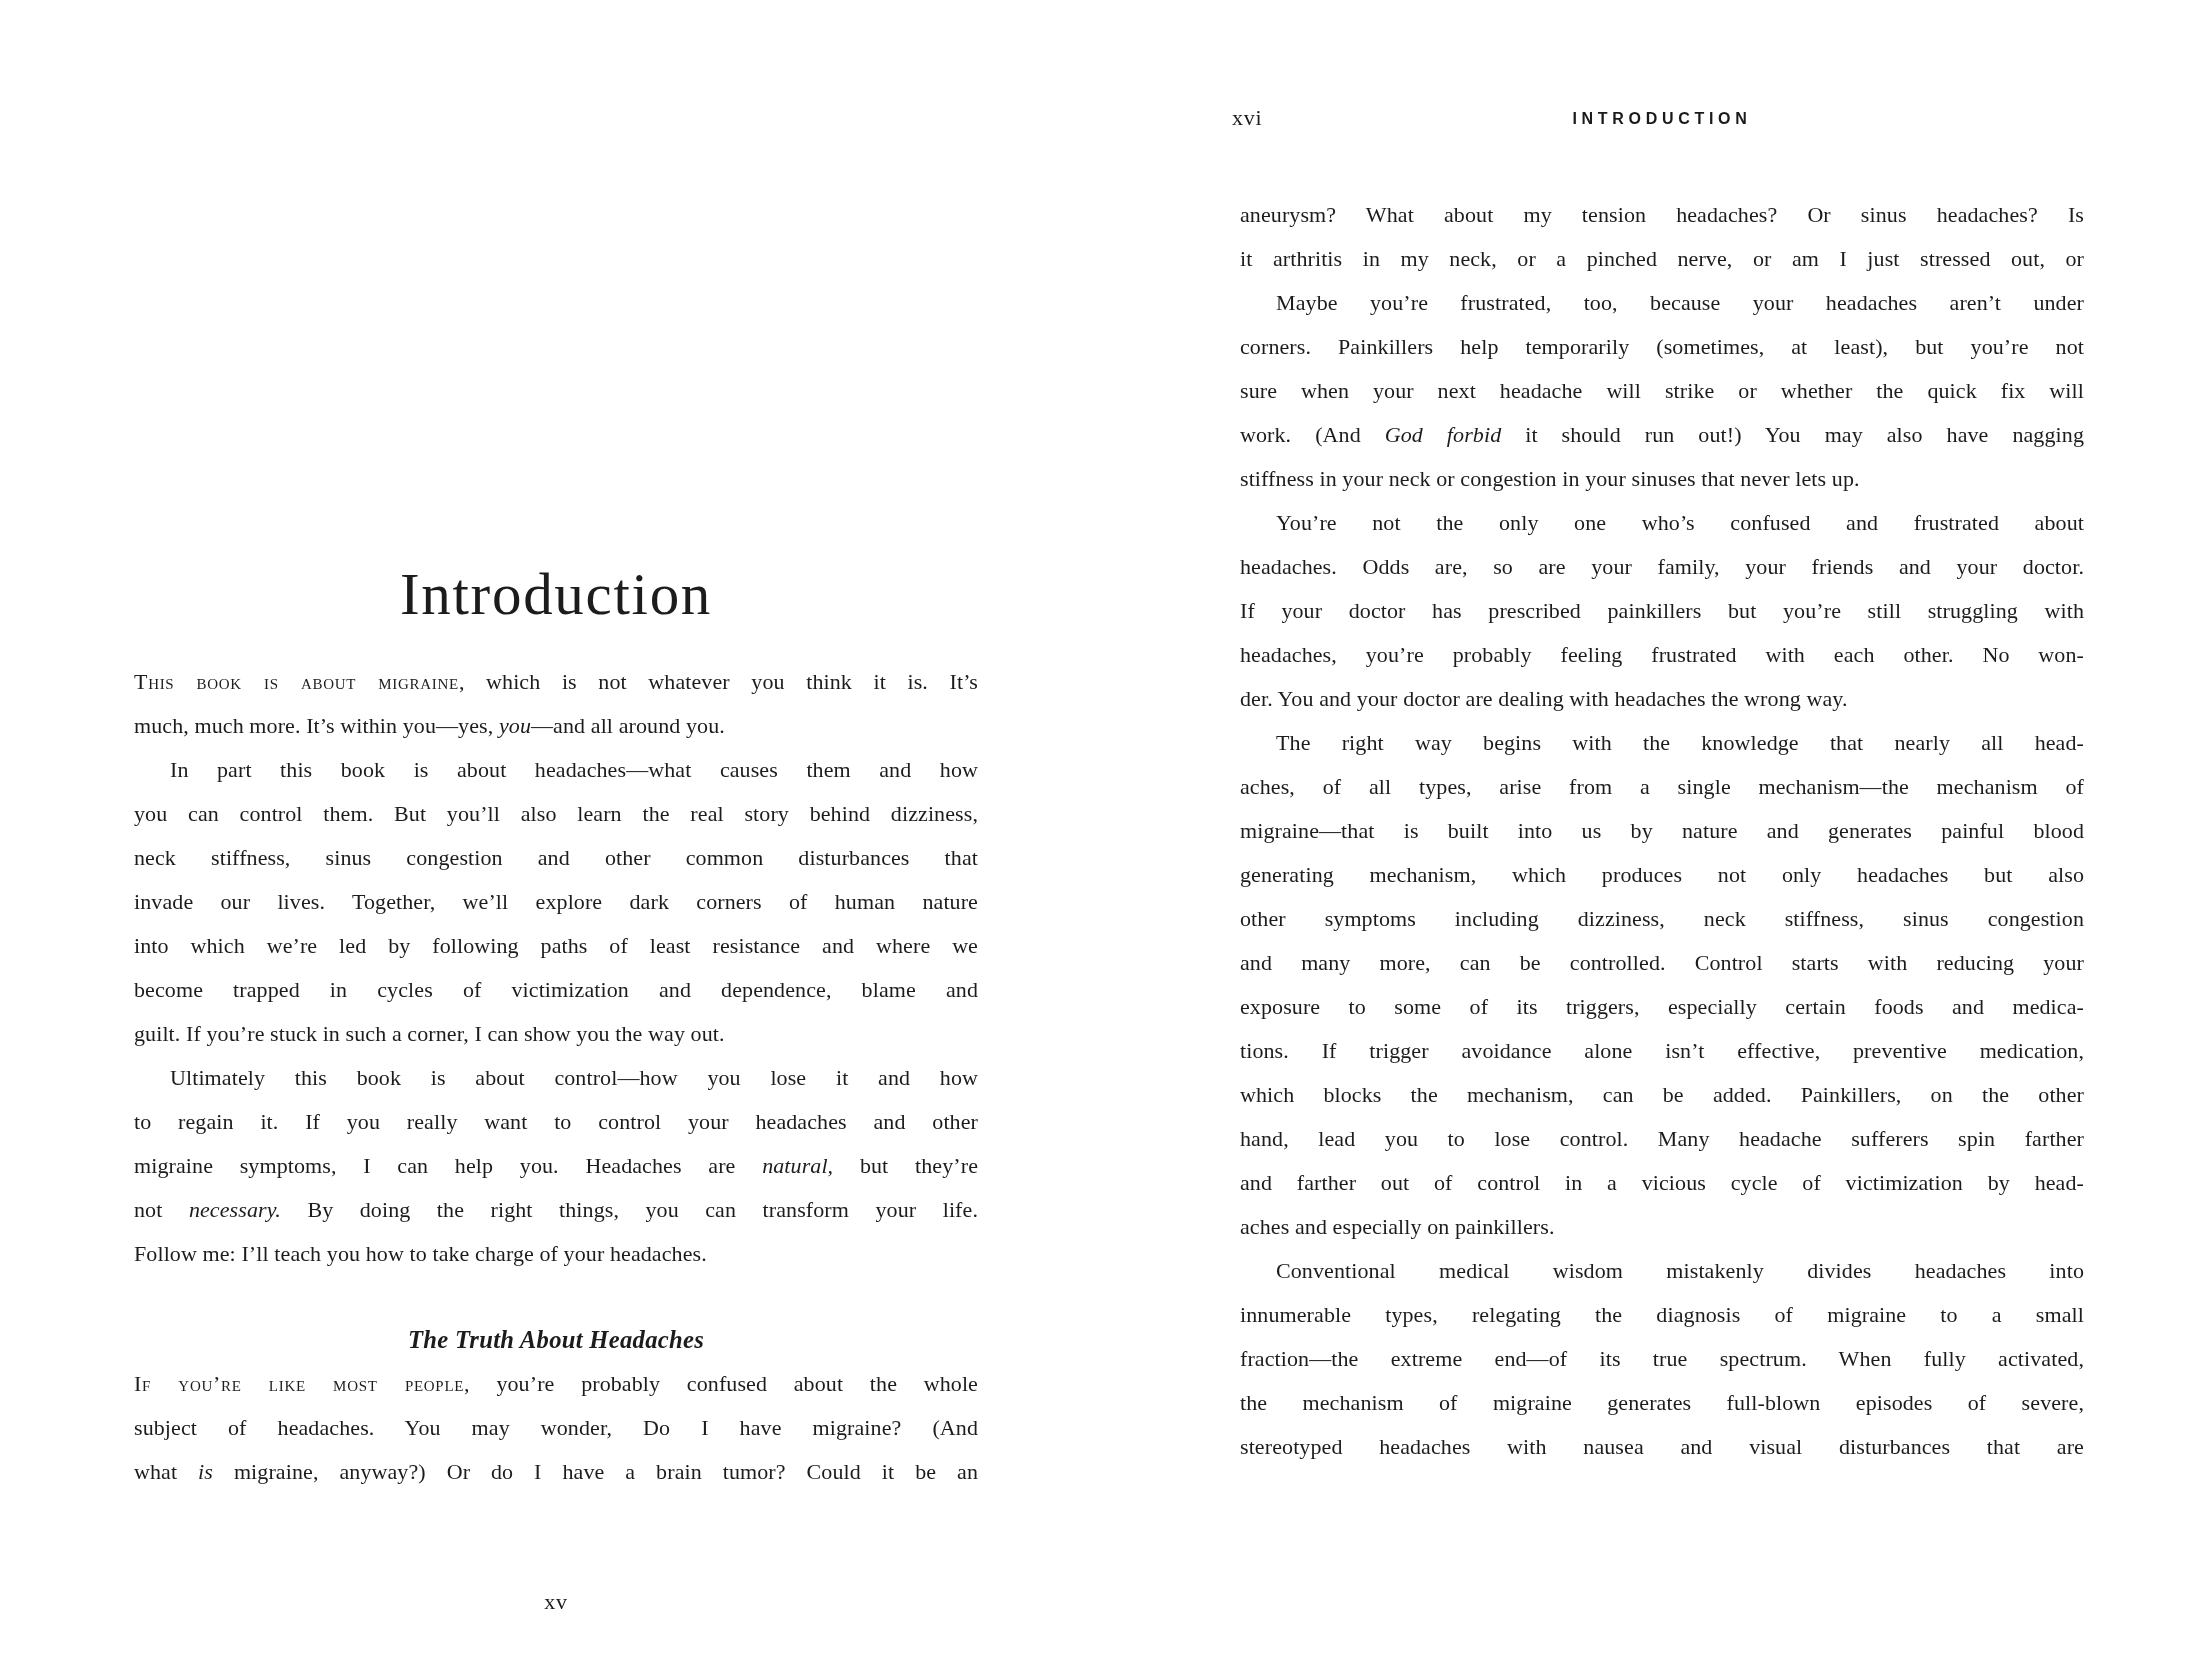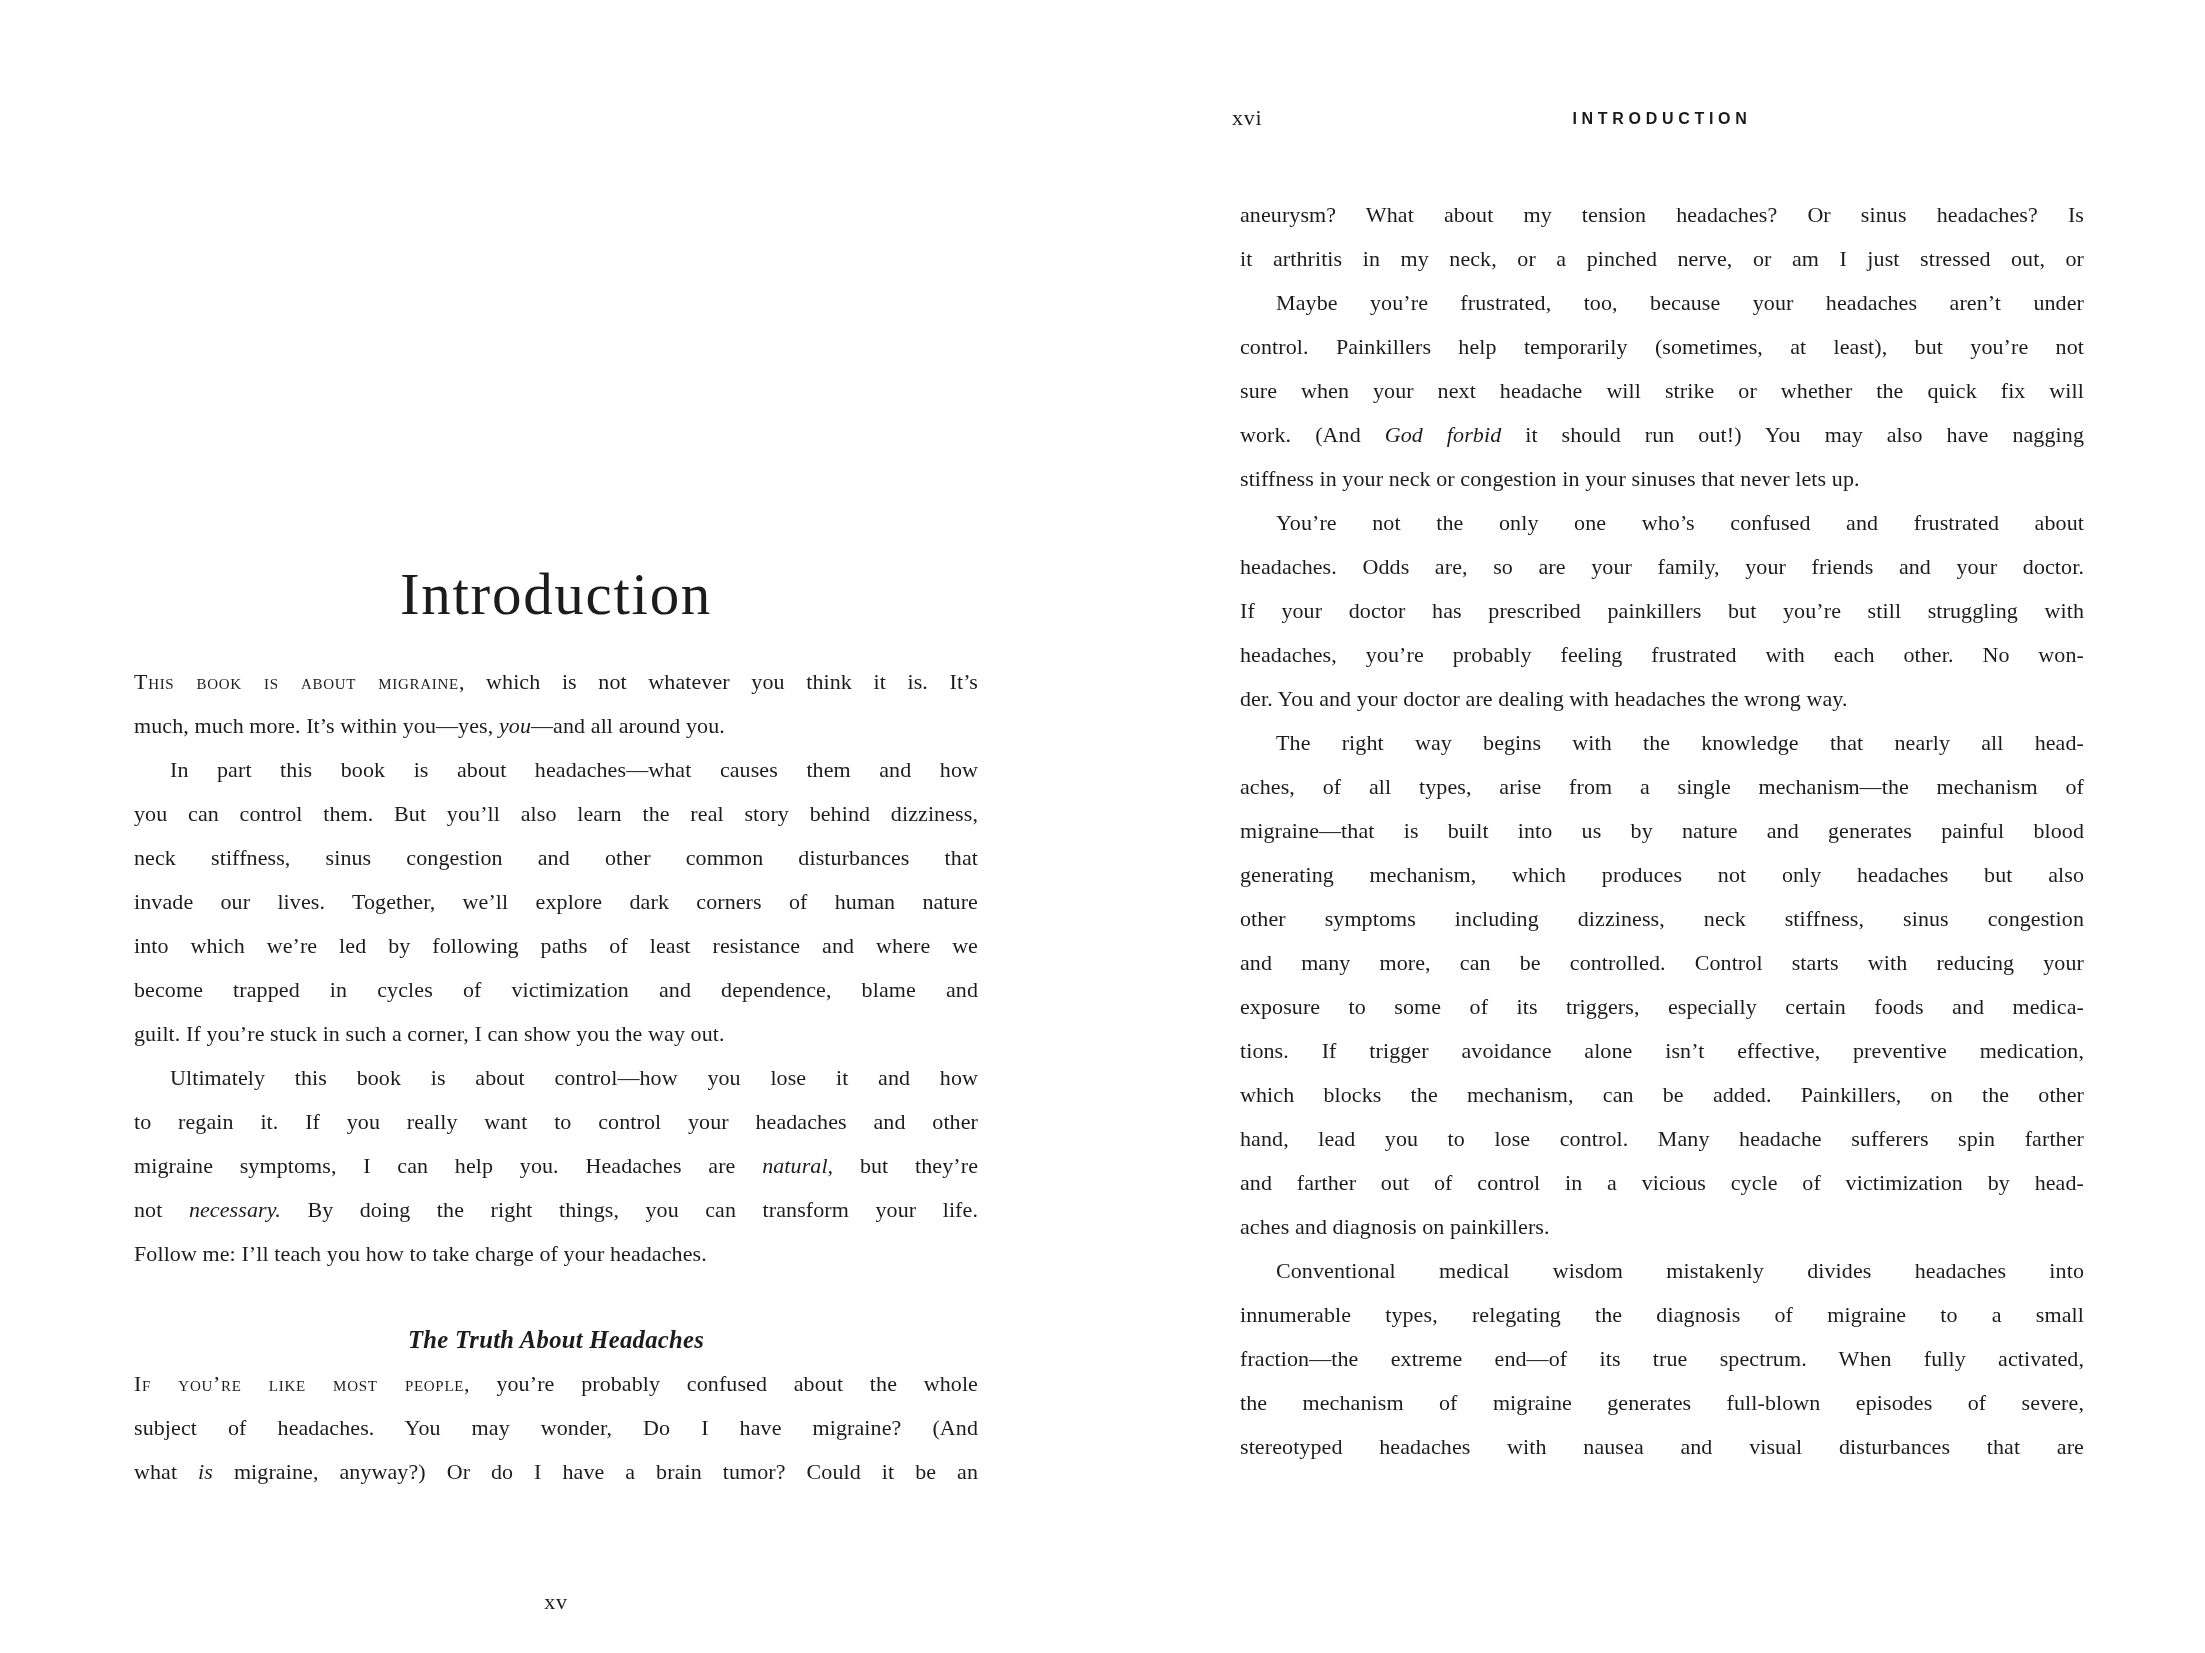"control. Painkillers help temporarily" div.line { text: control -> corners }
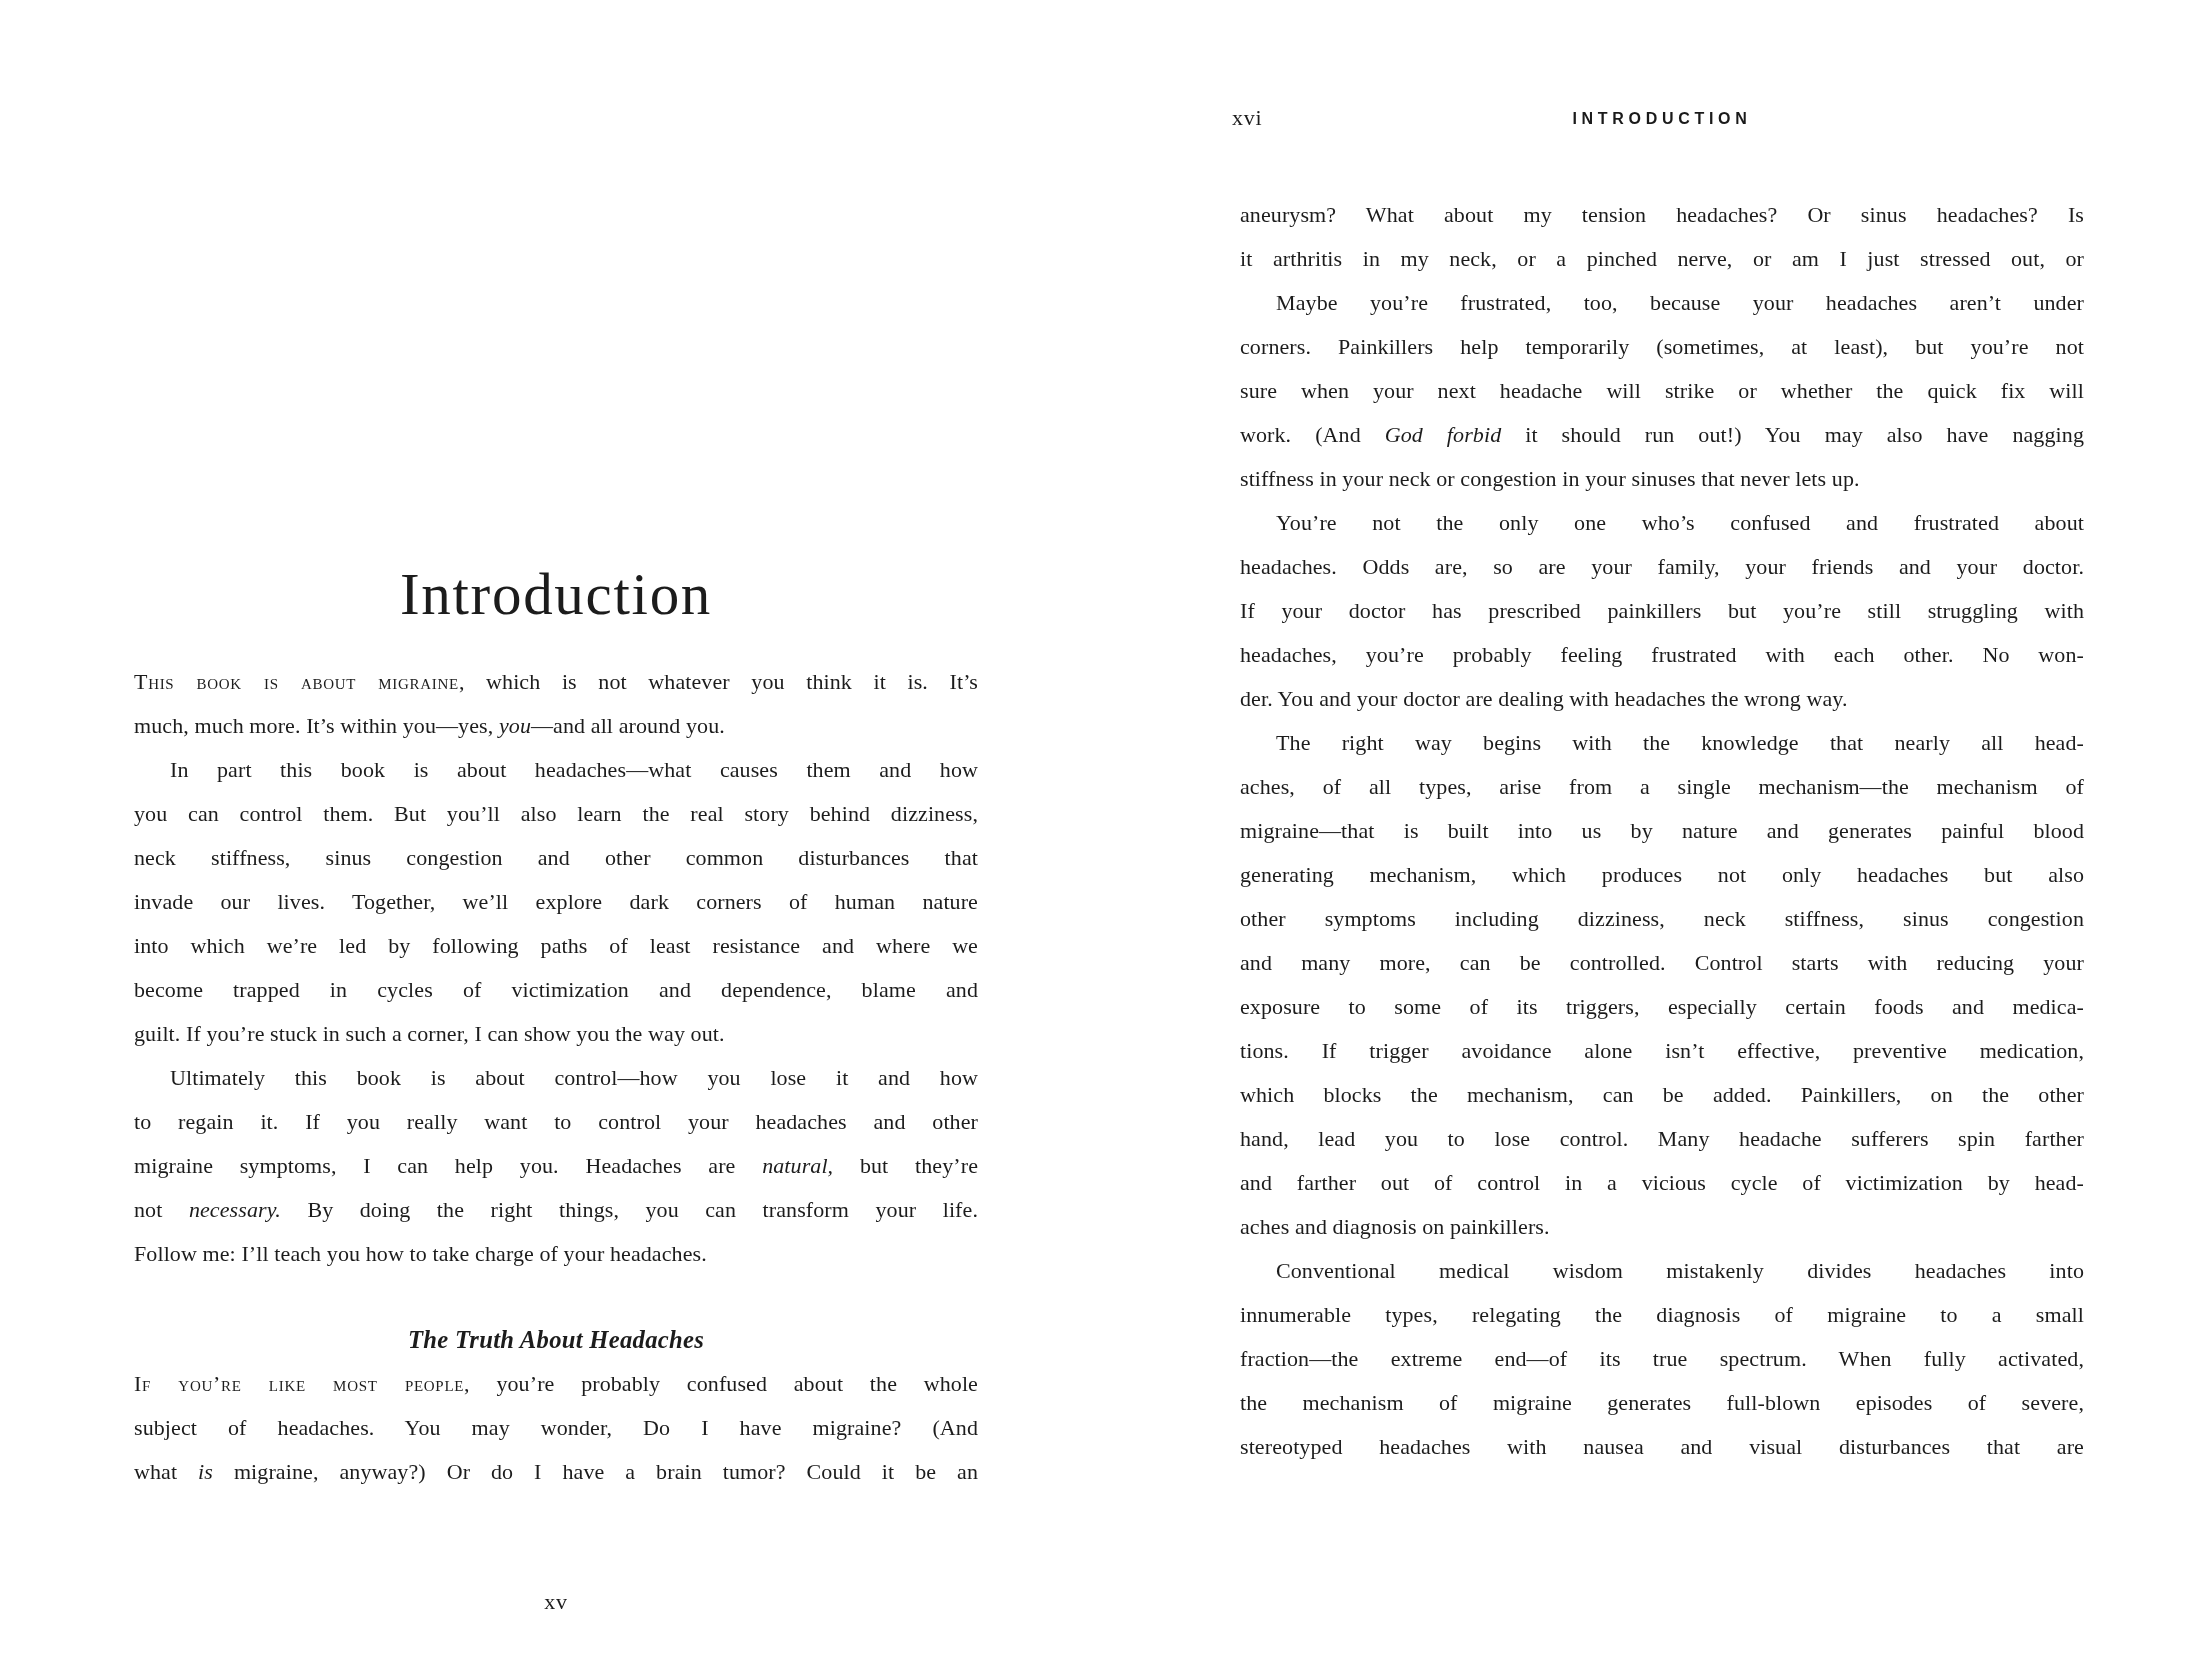"aches and diagnosis on painkillers." div.line { text: diagnosis -> especially }
